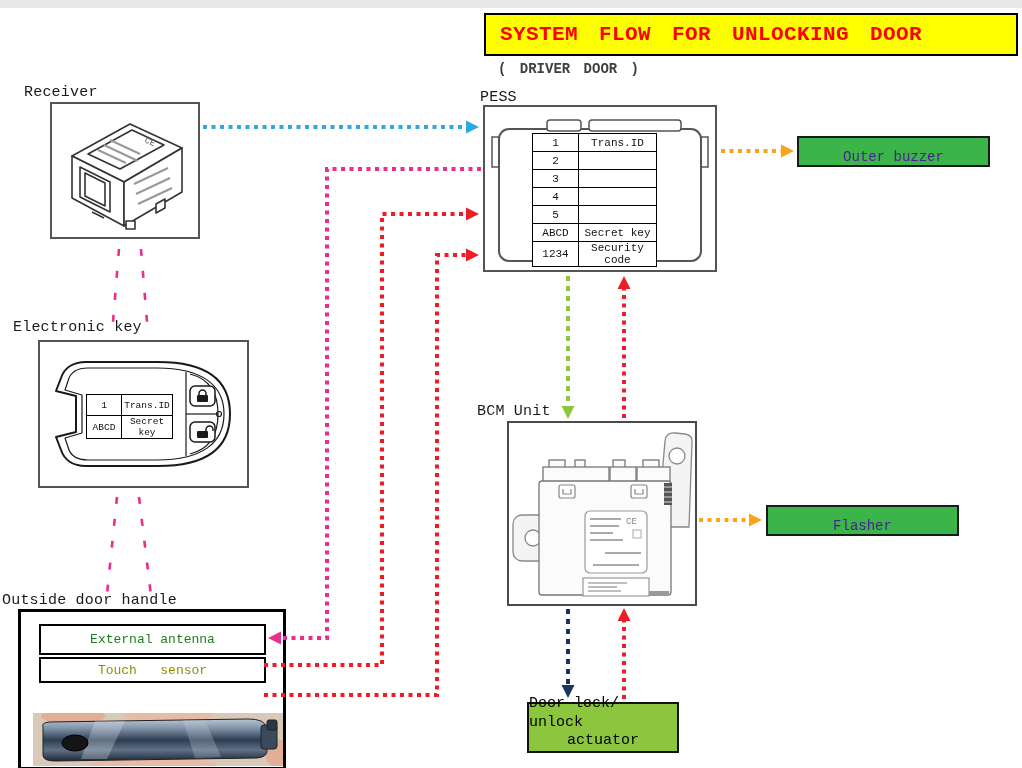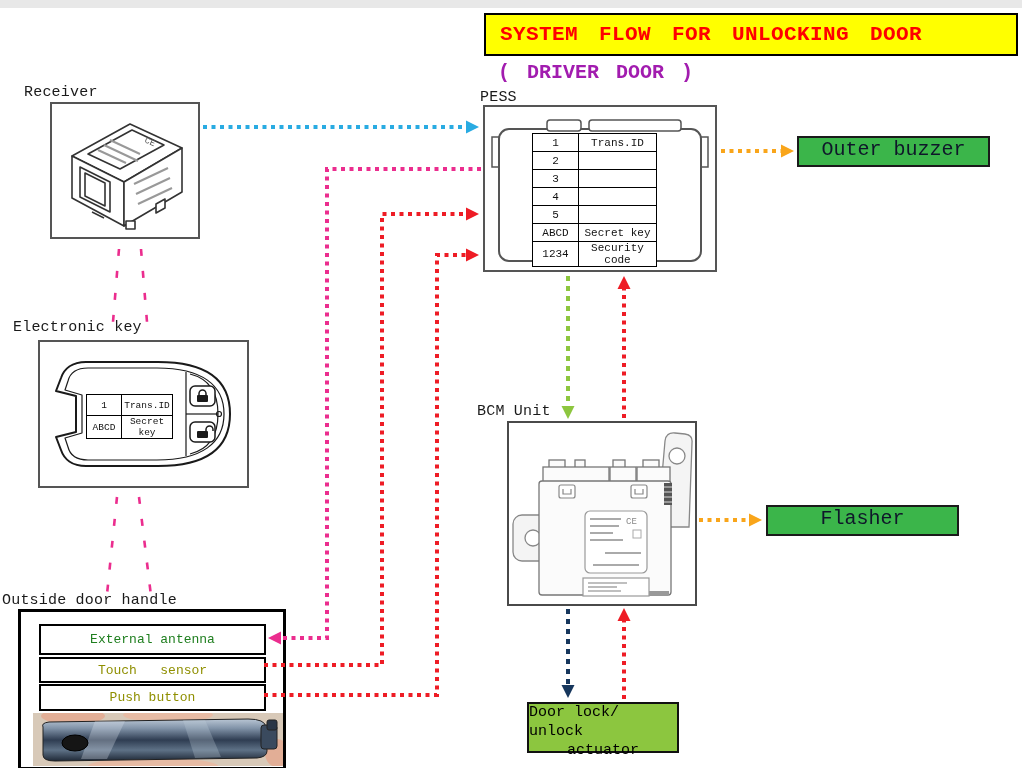"( DRIVER DOOR )" .subtitle { color: #a21caf -> #404040; font-size: 20px -> 14px }
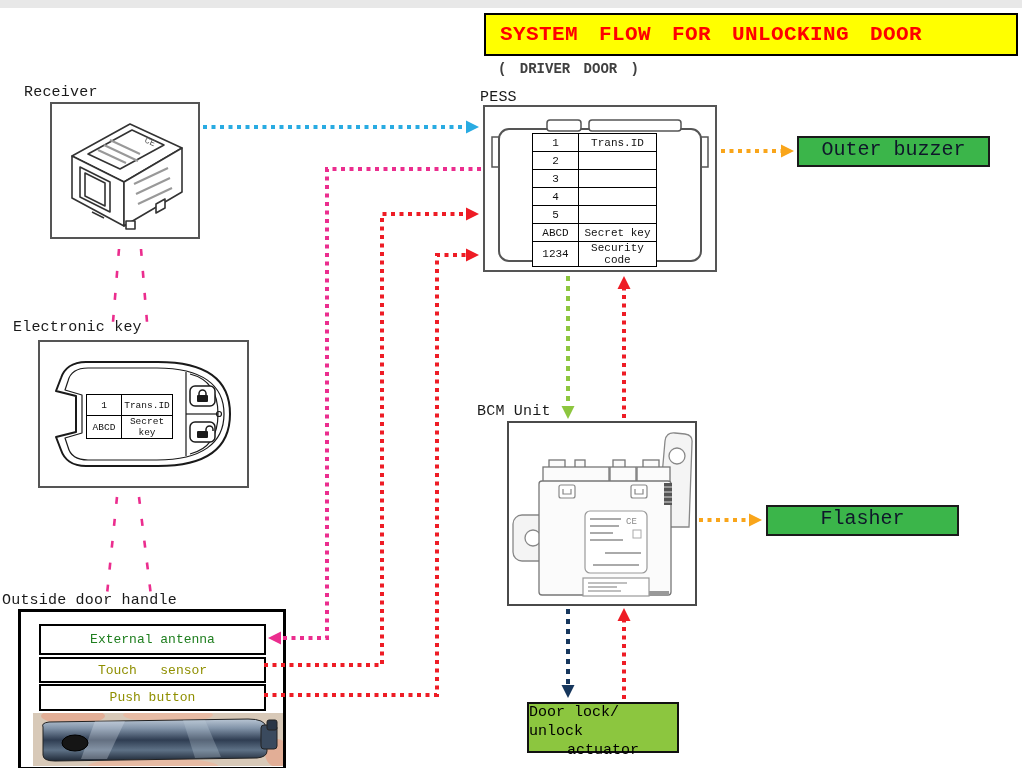"Outer buzzer" .out-box { align-items: flex-start -> flex-end; color: #0f172a -> #4c1d95; font-size: 20px -> 14px }
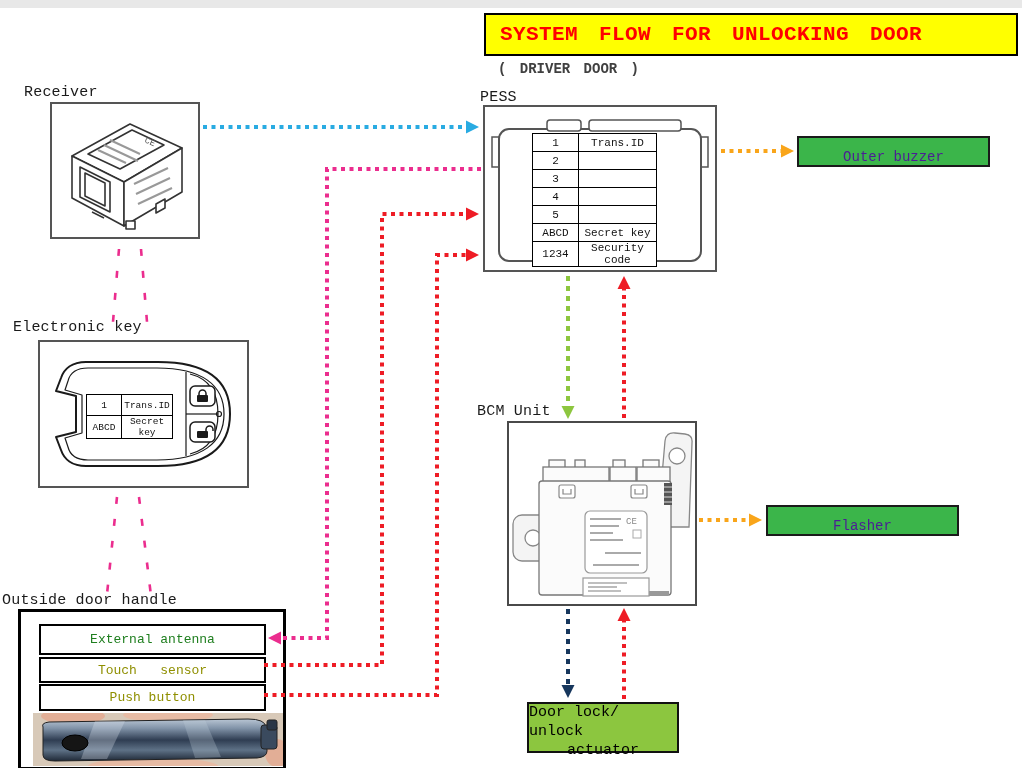"Push button" div.h-row { html: <div> <span>Push button</span> </div> -> none }
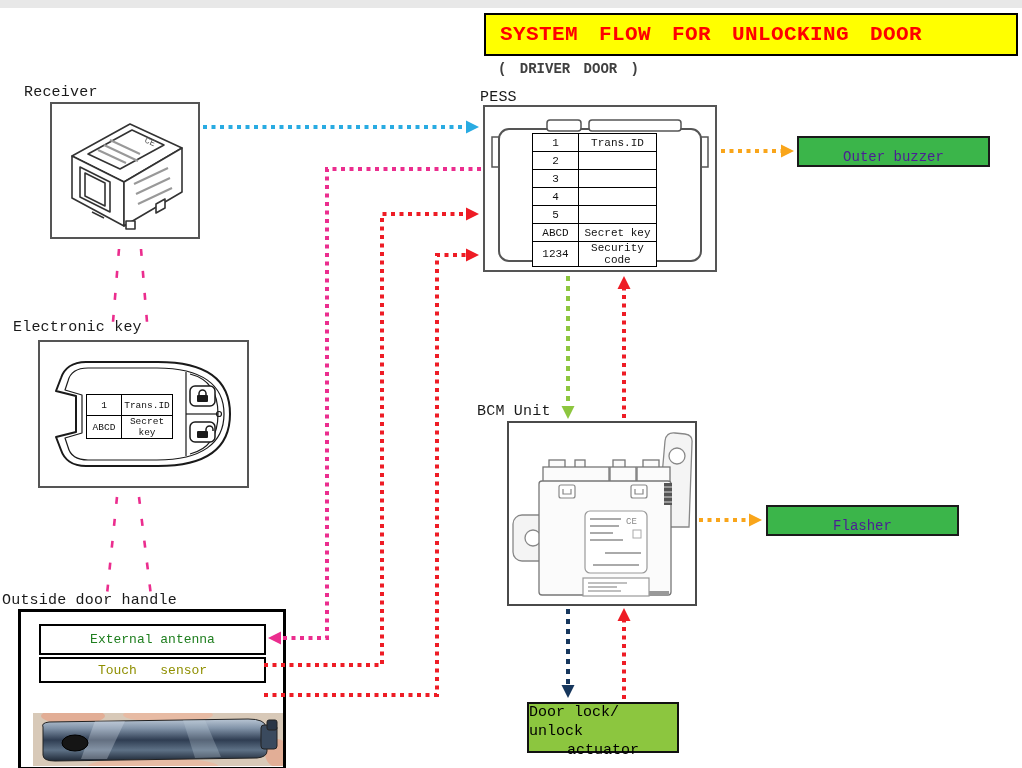"Door lock/ unlock" .actuator { justify-content: space-between -> flex-end }
